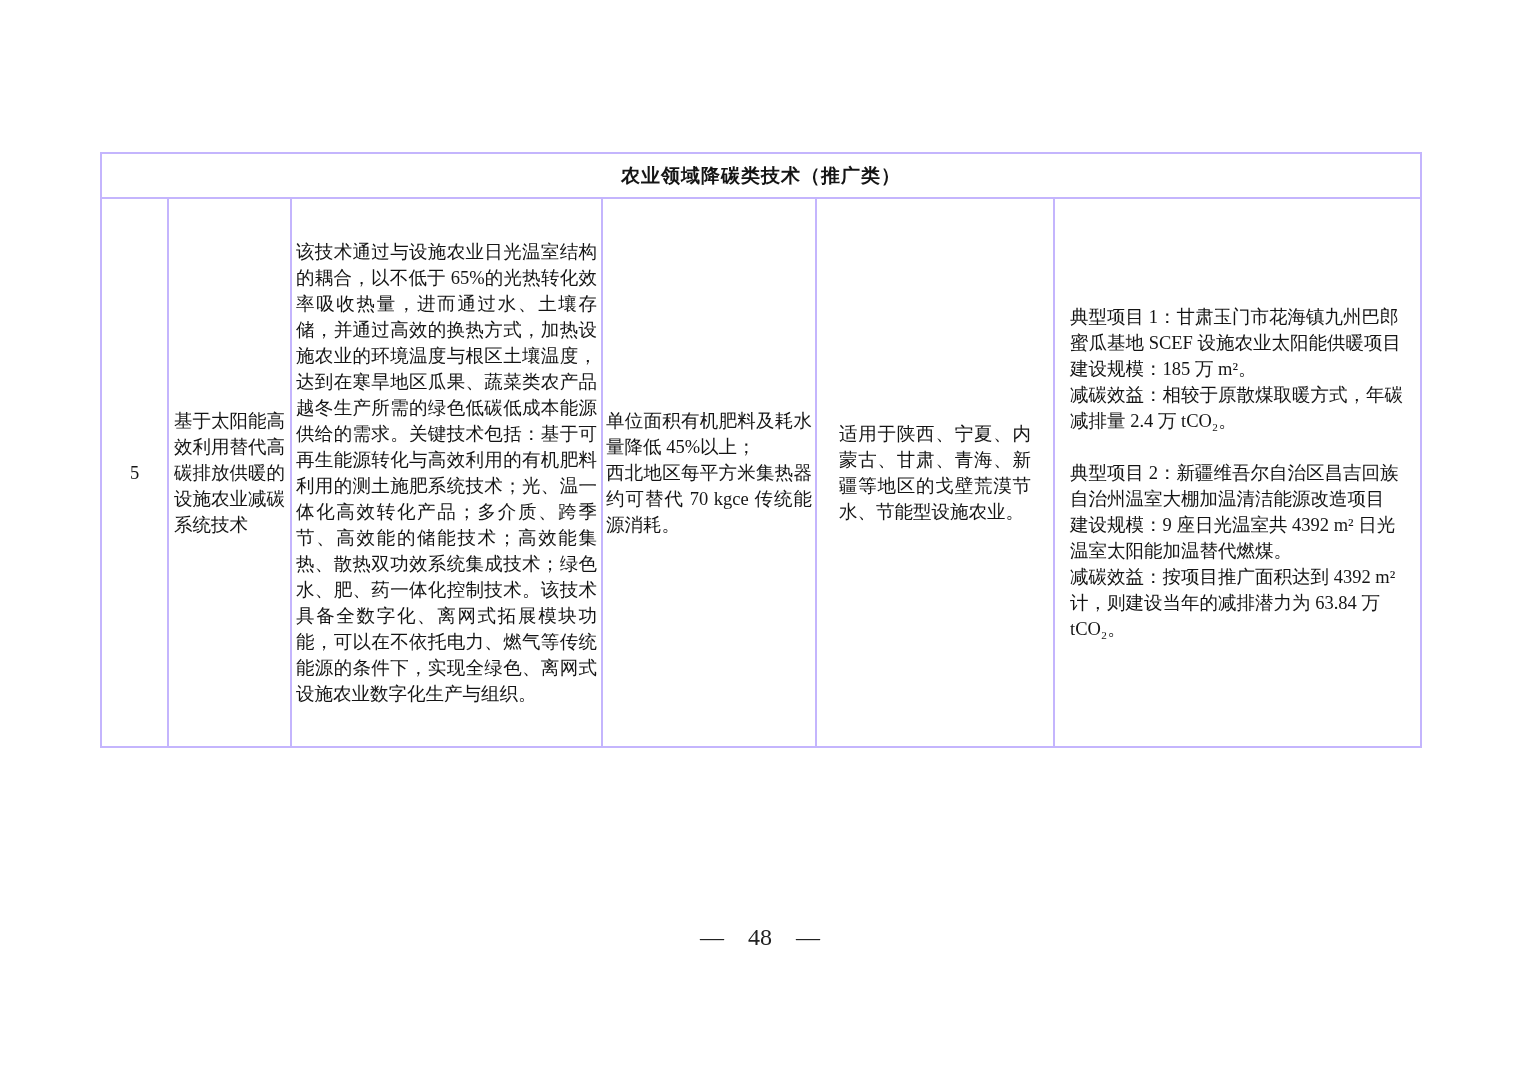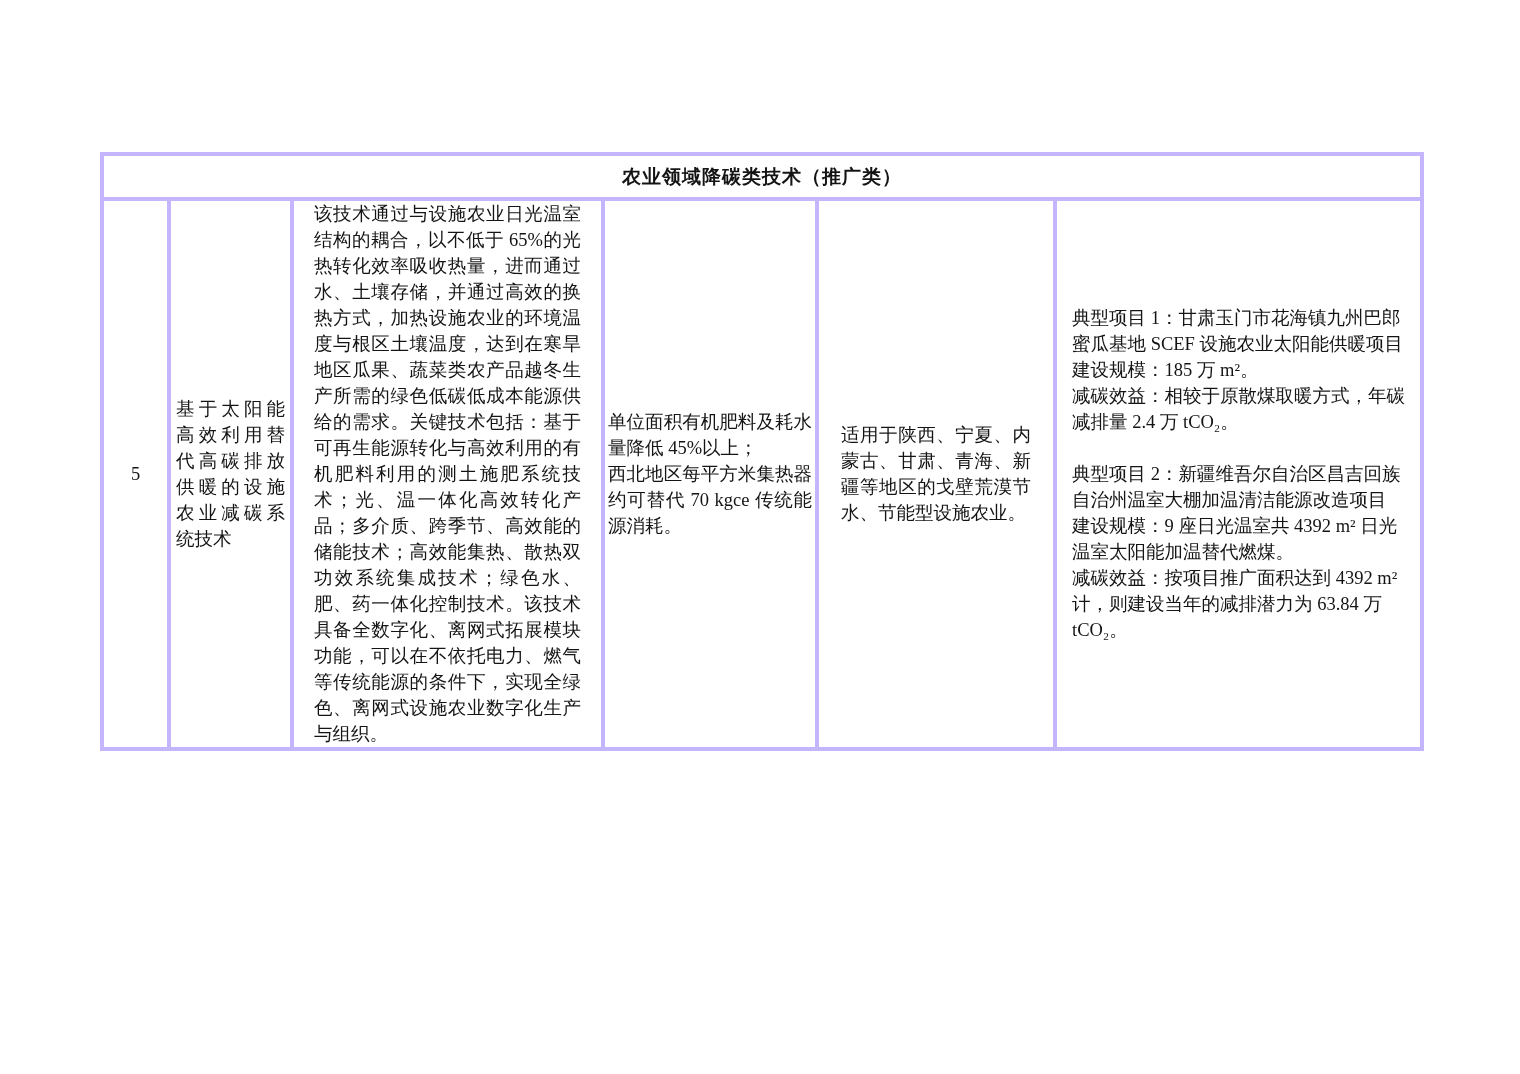"农业领域降碳类技术（推广类）" table.tech-table th, table.tech-table td { border: 4px solid #c4b5fd -> 2px solid #c4b5fd }
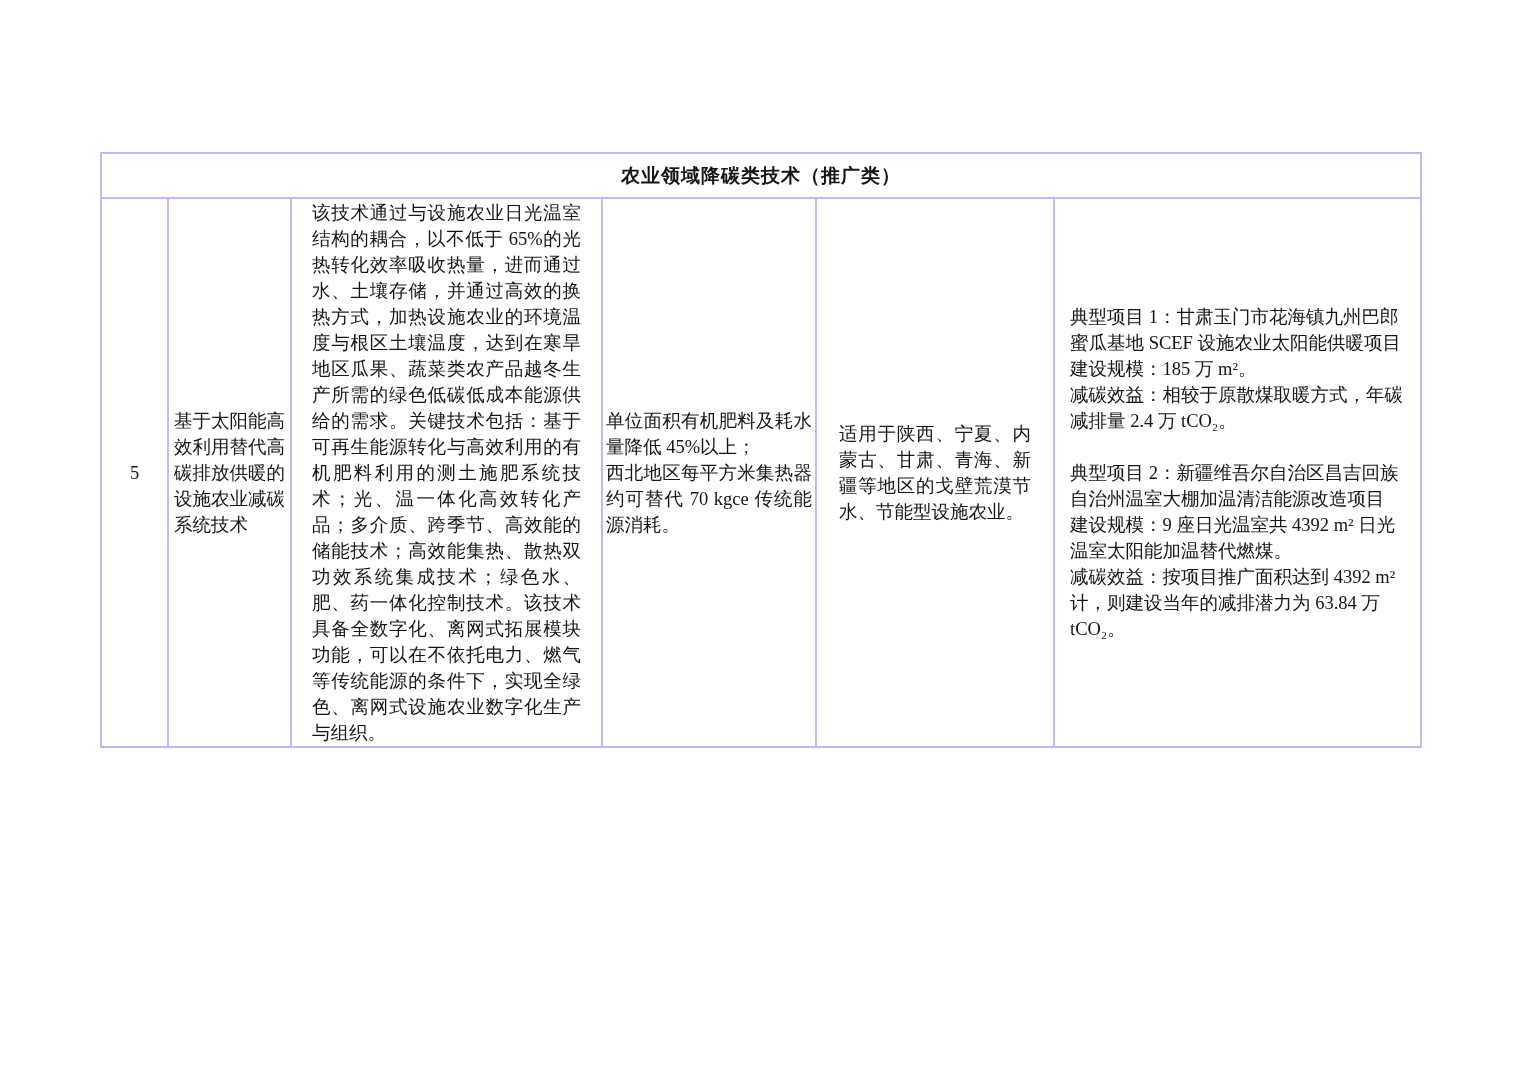"该技术通过与设施农业日光温室结构的耦合，以不低于" .cell-content { padding: 0 20px -> 0 4px }
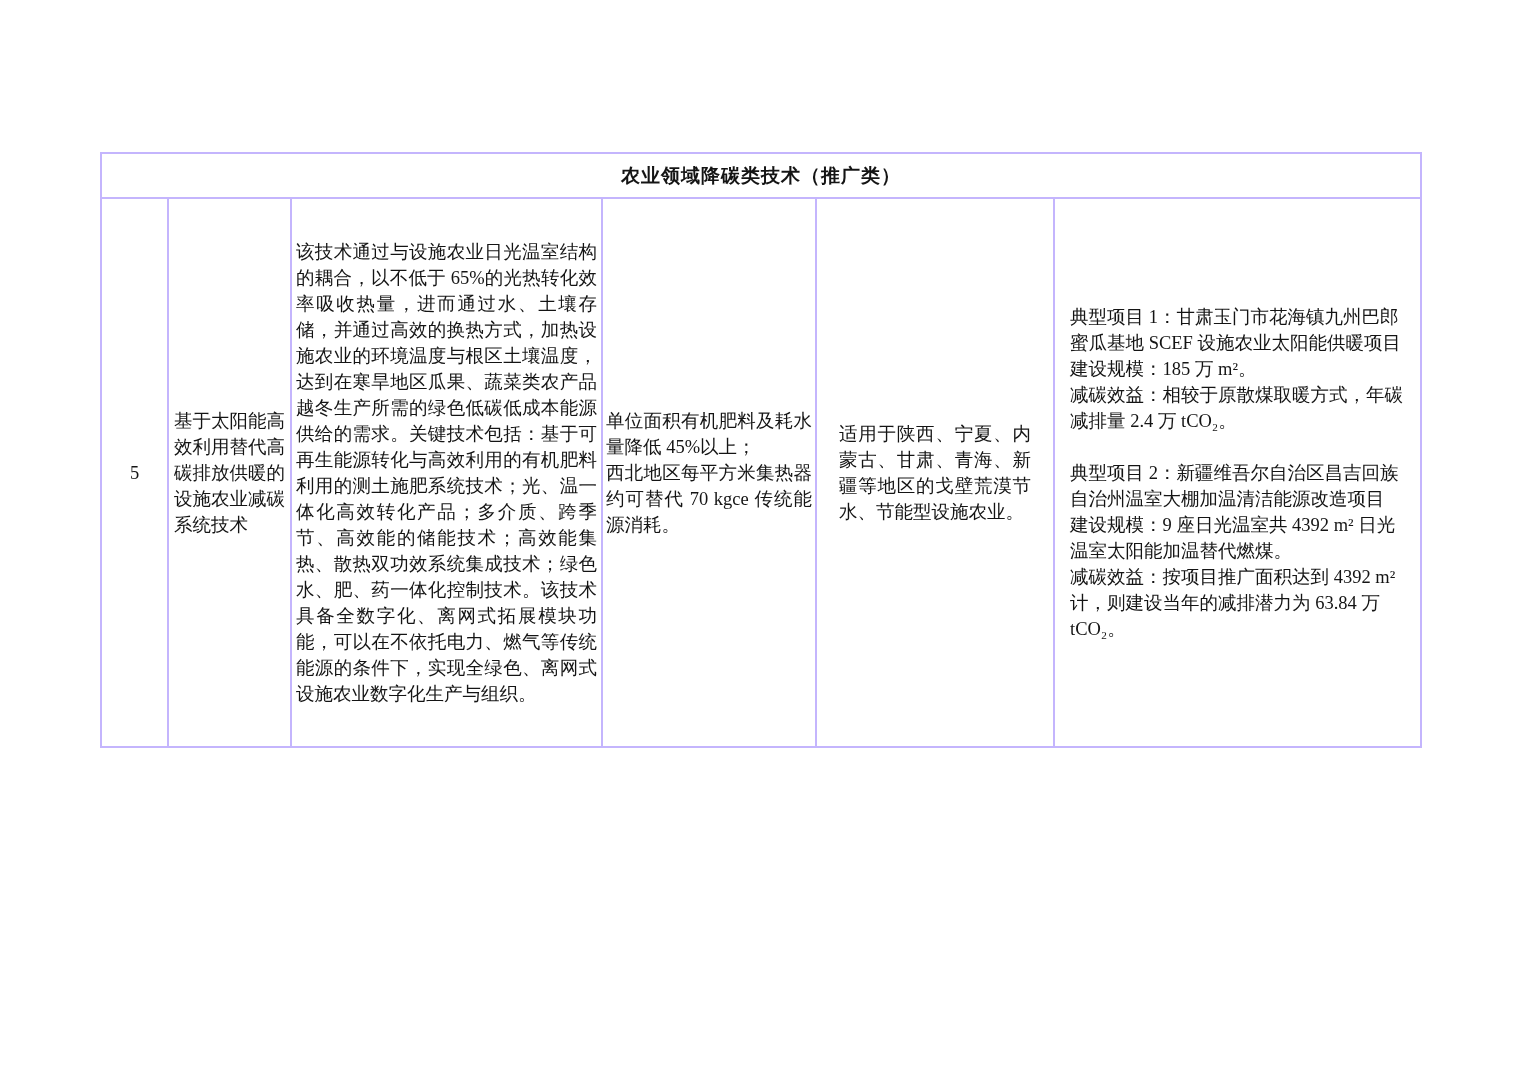"— 48 —" div.footer { html: none -> <div> <span>— 48 —</span> </div> }
